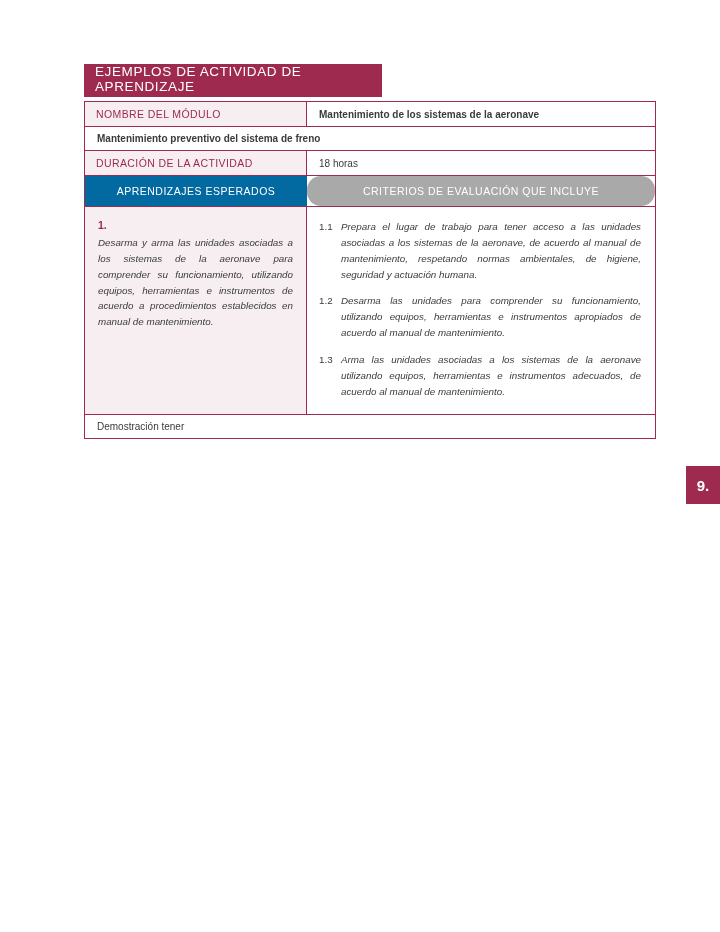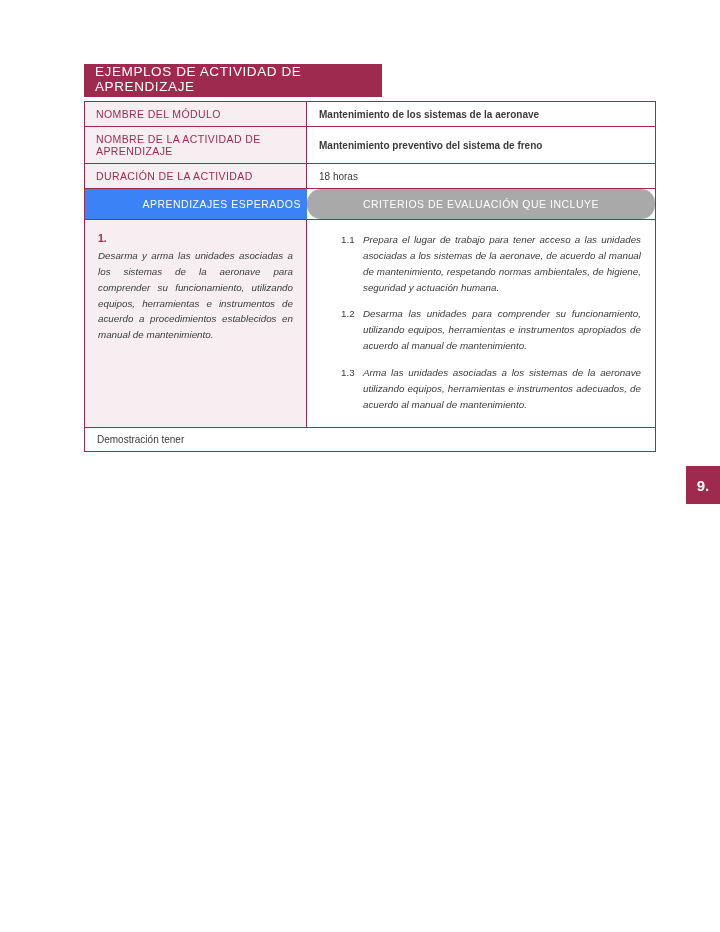"NOMBRE DE LA ACTIVIDAD DE" div.cell-label { html: <div>NOMBRE DE LA ACTIVIDAD DE APRENDIZAJE</div> -> none }
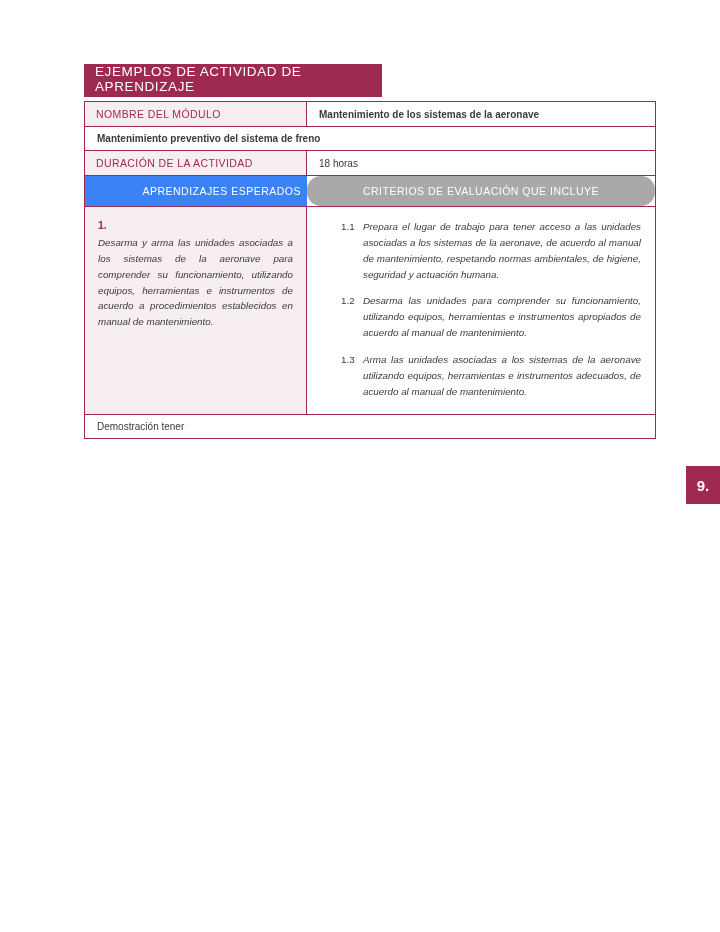"APRENDIZAJES ESPERADOS" .hdr-left { background: #3b82f6 -> #0369a1; text-align: right -> center }
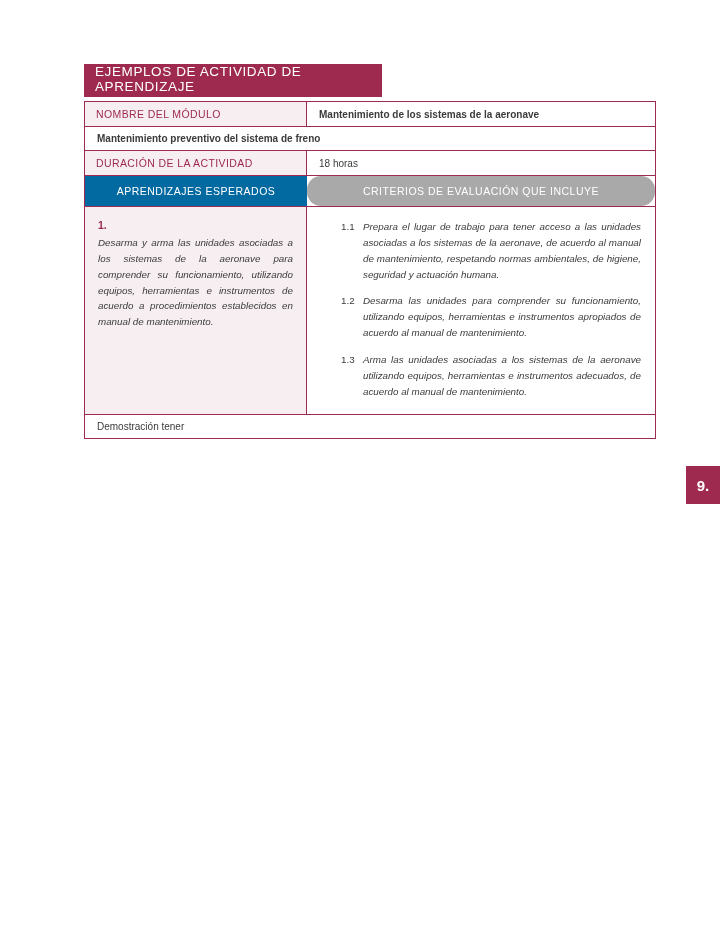"1.1" .criterion .ckey { margin-left: 22px -> none }
